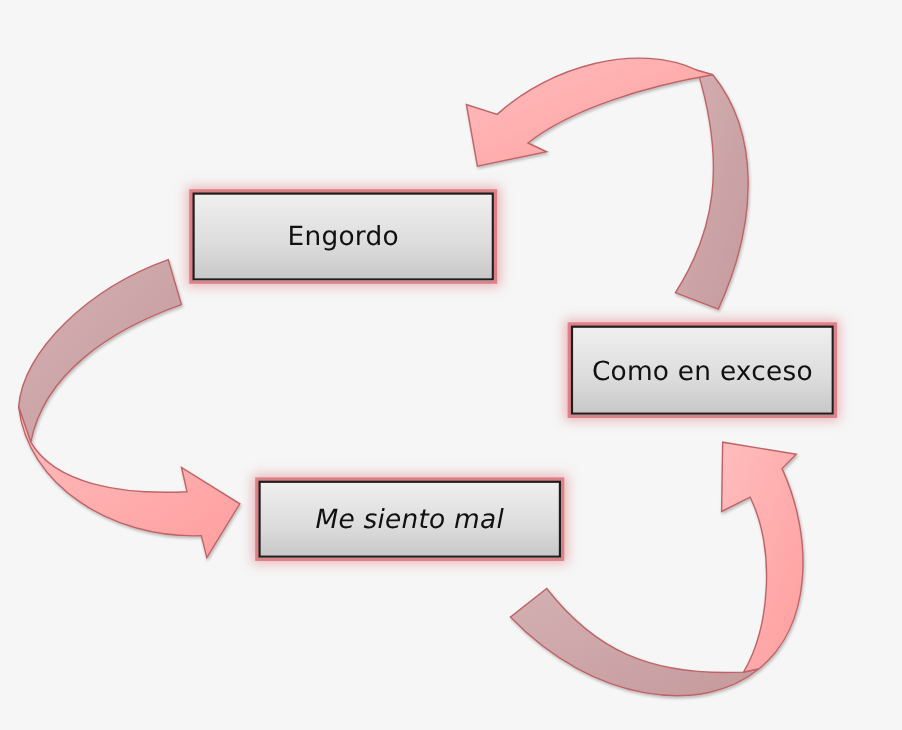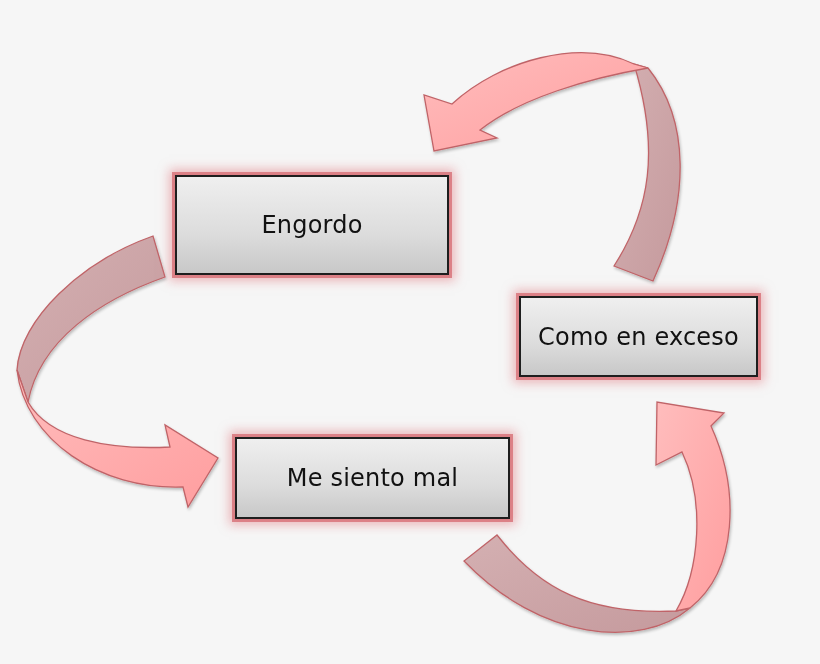"Engordo" .node-engordo { height: 100px -> 80px }
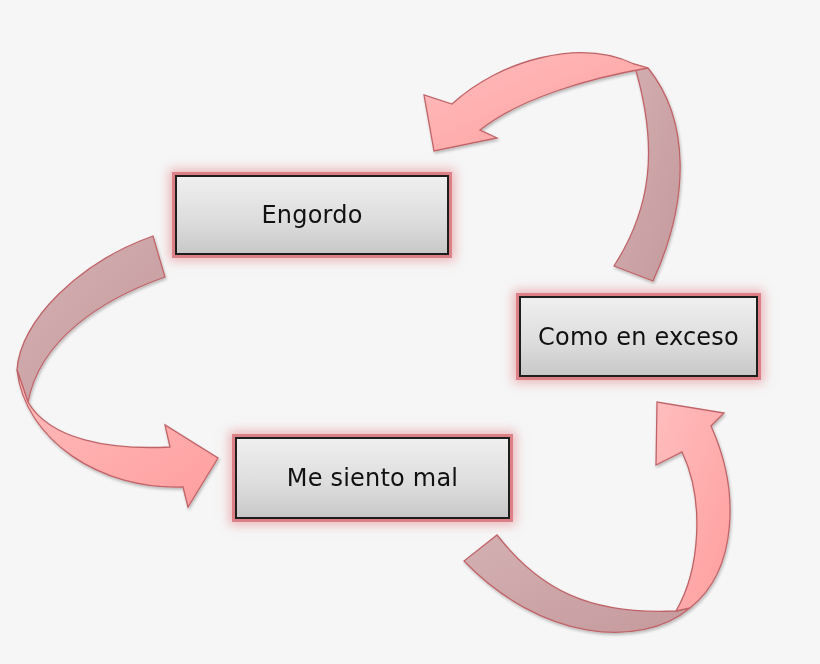"Me siento mal" .node-mal { font-style: none -> italic; height: 82px -> 70px }
